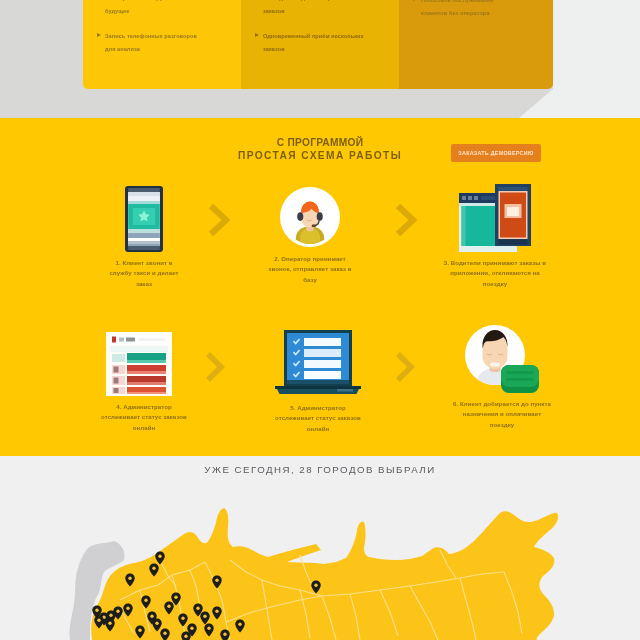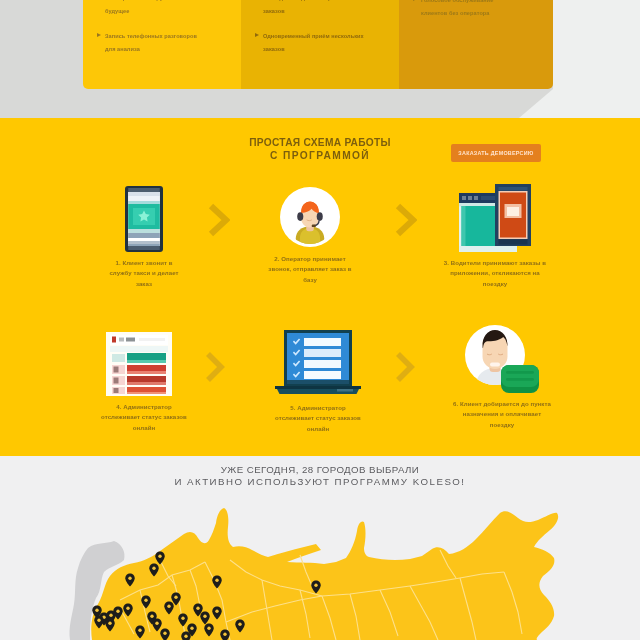"ПРОСТАЯ СХЕМА РАБОТЫ" div { order: before "С ПРОГРАММОЙ" -> after "С ПРОГРАММОЙ" }
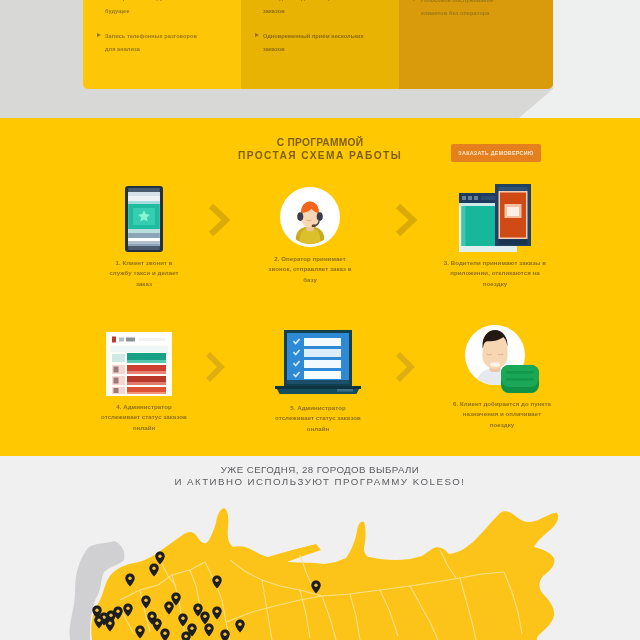"И АКТИВНО ИСПОЛЬЗУЮТ ПРОГРАММУ KOLESO!" div { html: <div>И АКТИВНО ИСПОЛЬЗУЮТ ПРОГРАММУ KOLESO!</div> -> none }
